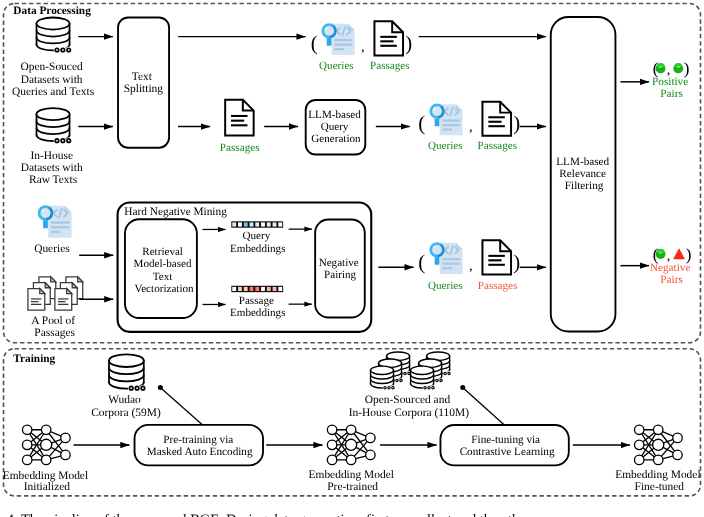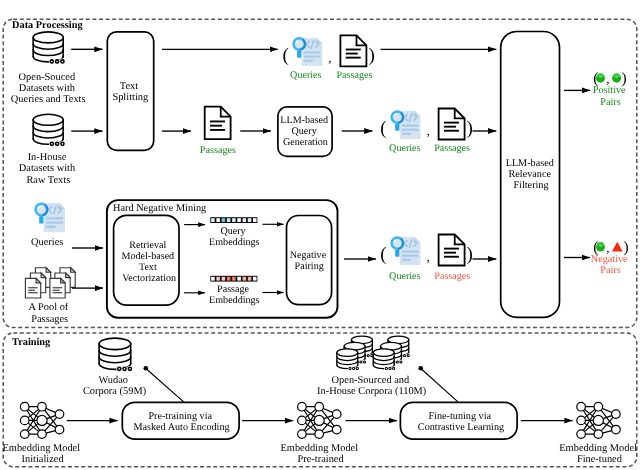"Data Processing" #fig { top: 16px -> 0 }
